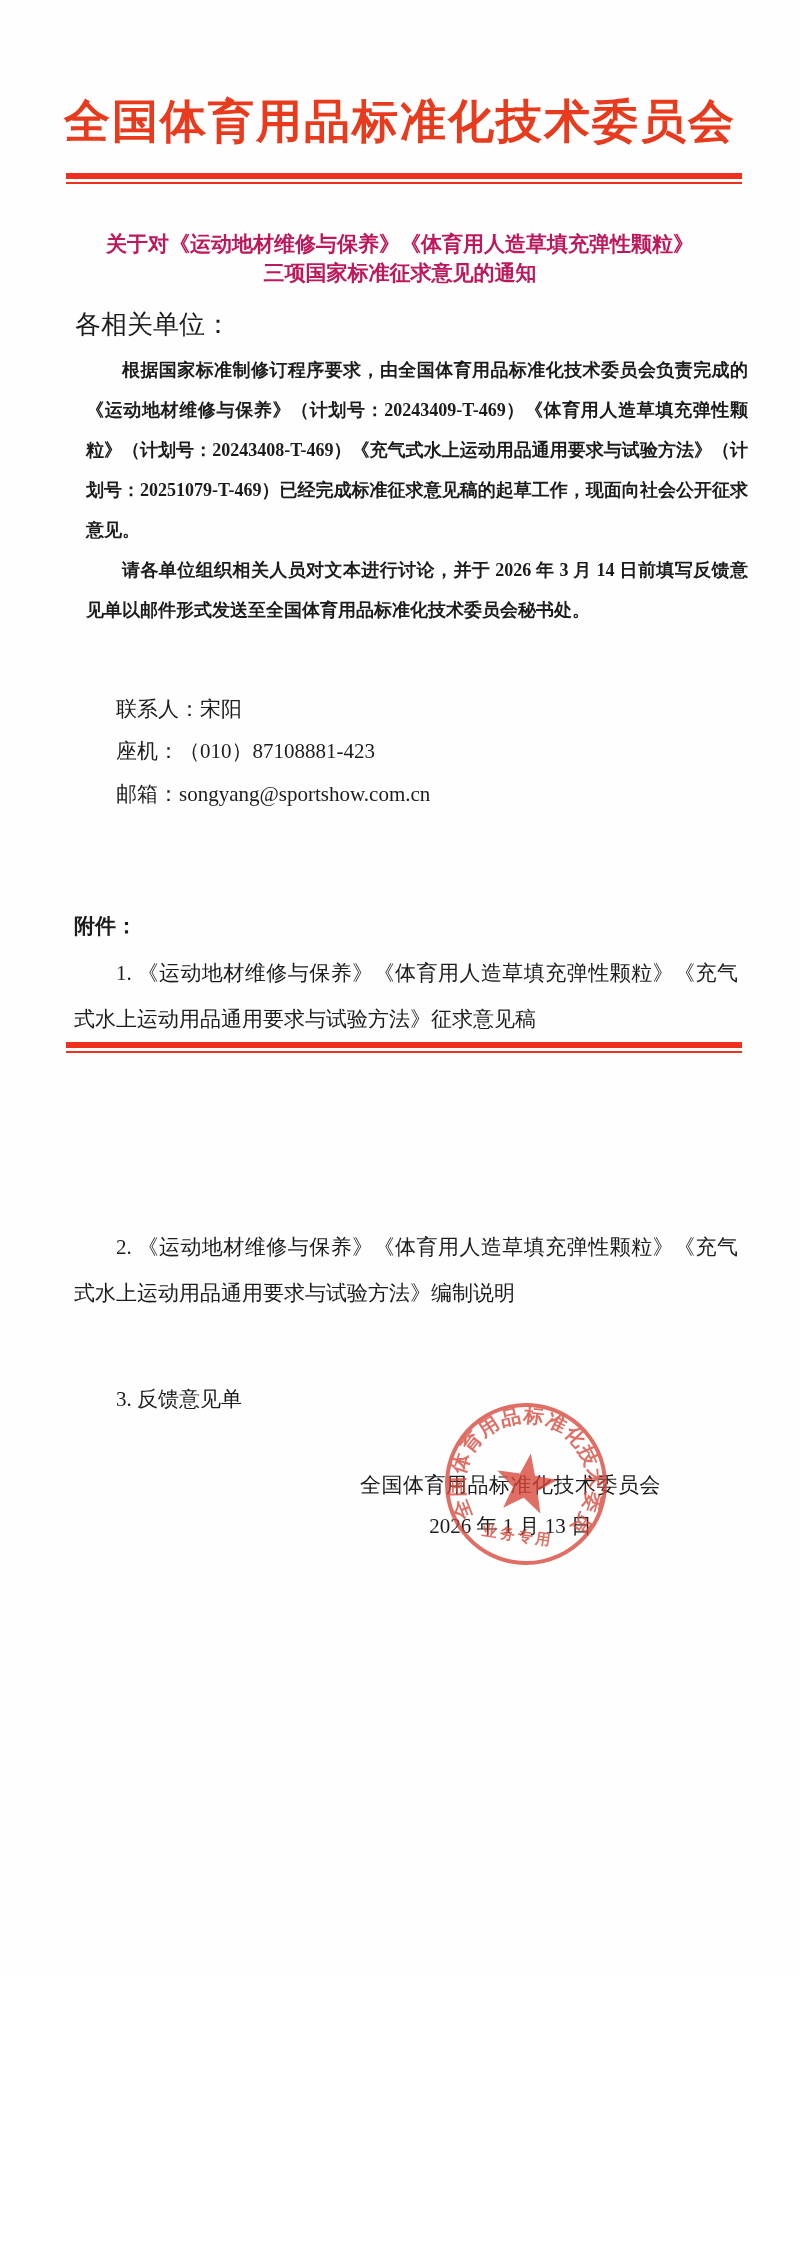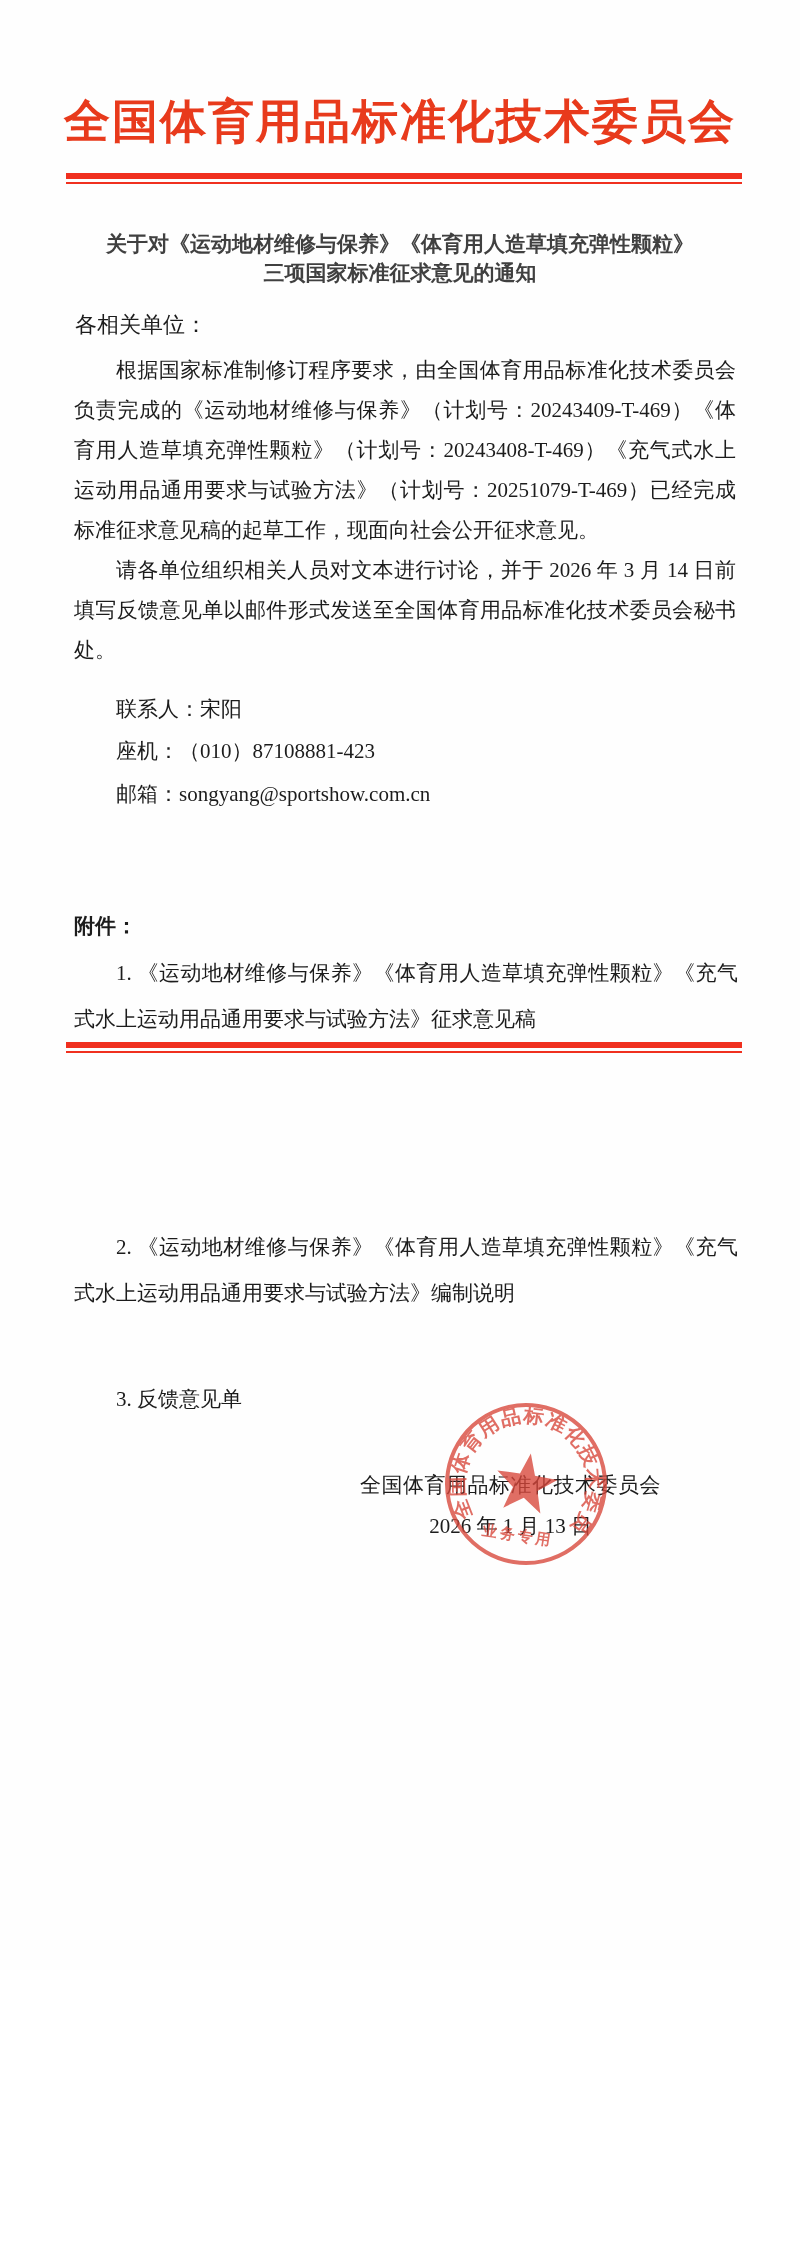"关于对《运动地材维修与保养》《体育用人造草填充弹性颗粒》" .doc-title { color: #404040 -> #be185d }
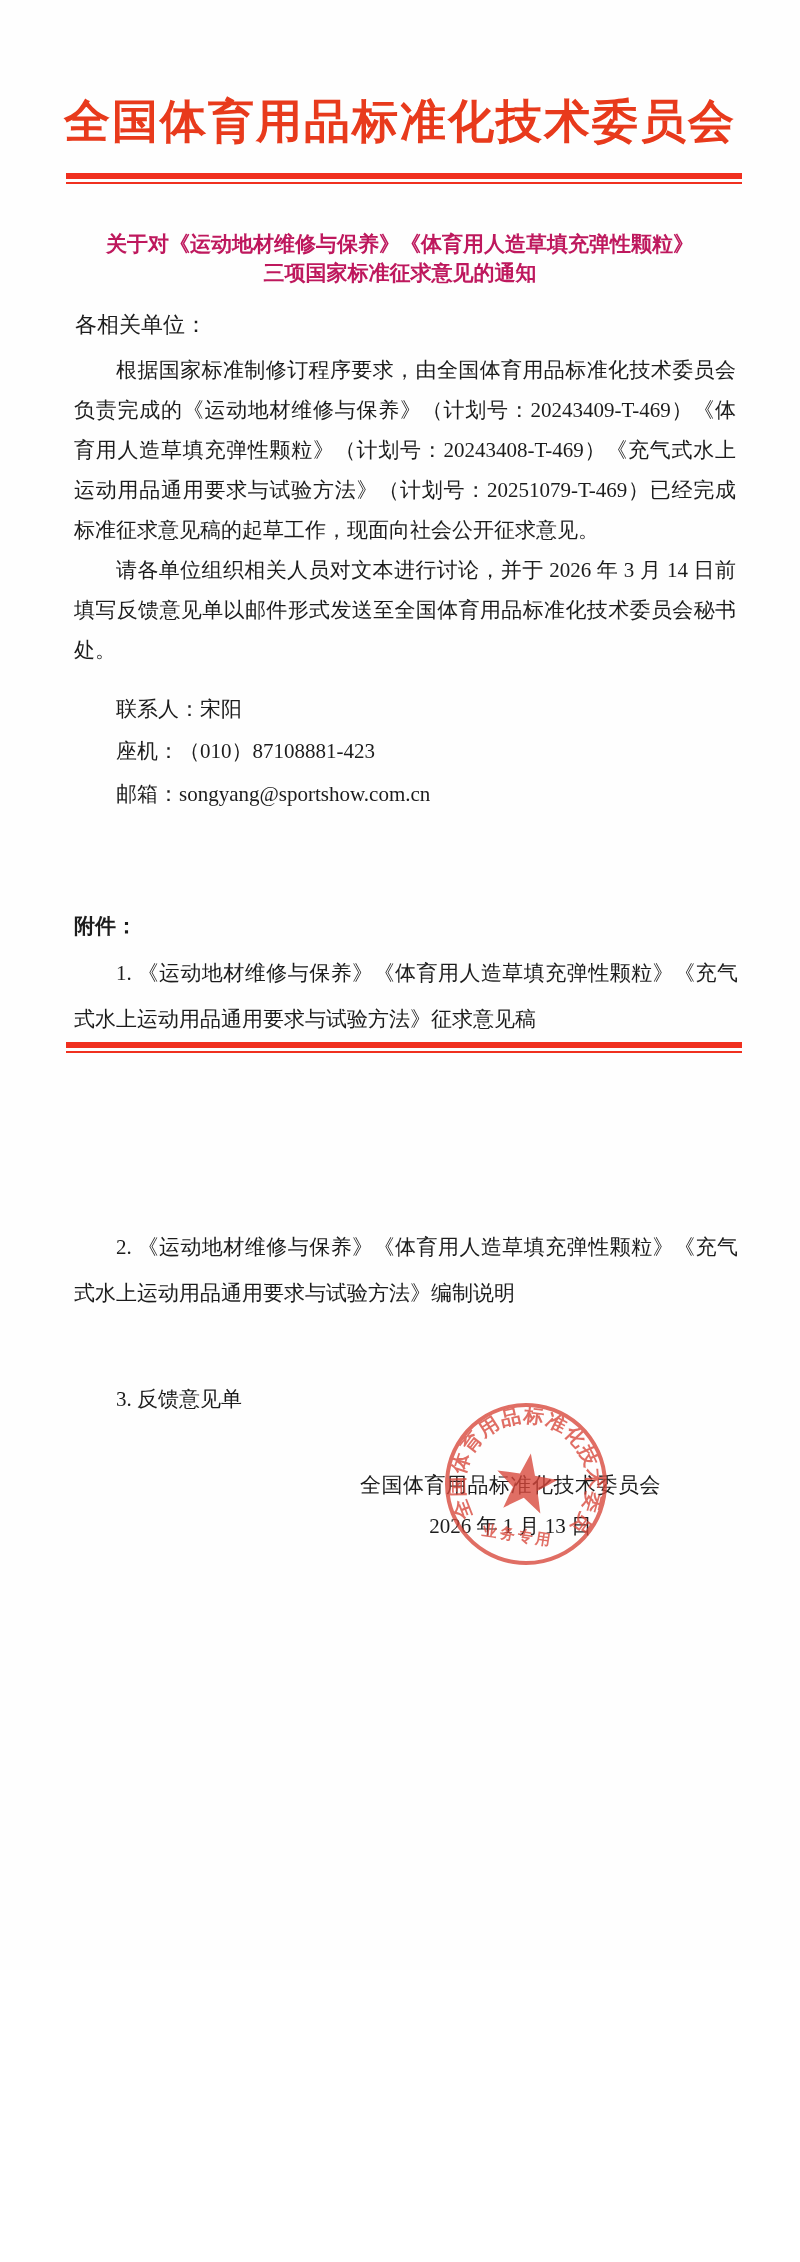"各相关单位：" .salutation { font-size: 22px -> 26px }
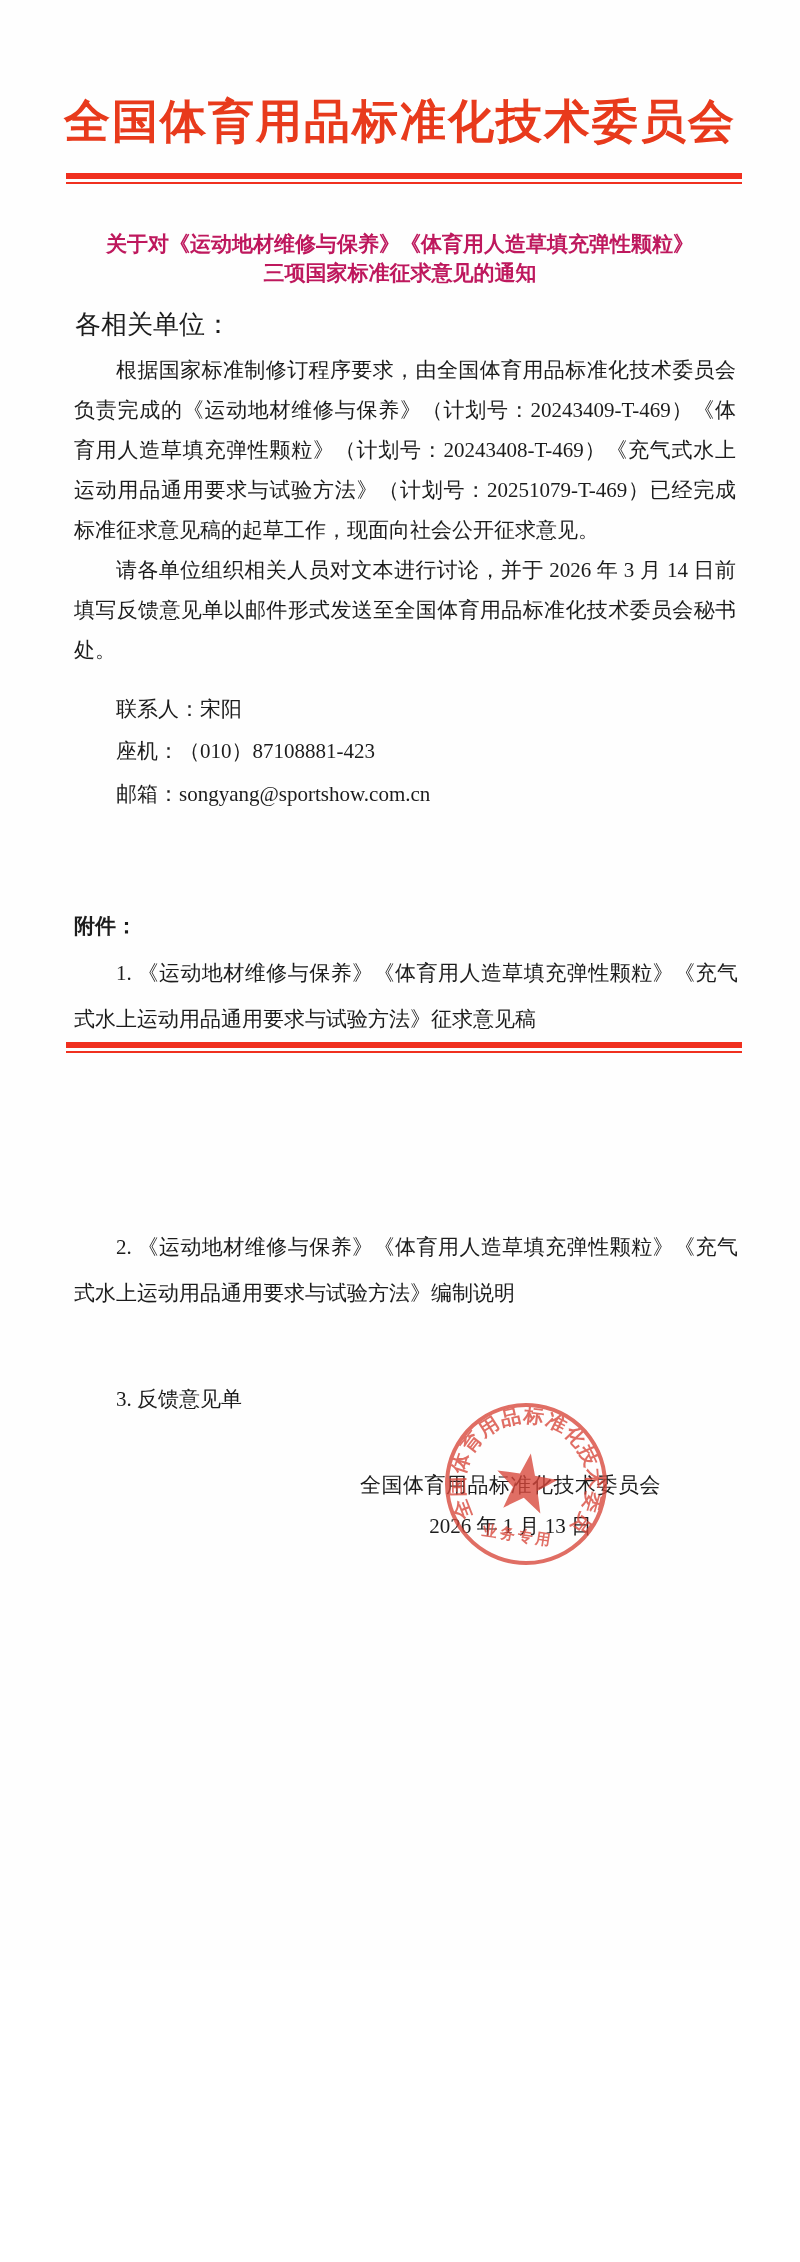"根据国家标准制修订程序要求，由全国体育用品标准化技术委员会负责完成的《运动地材维" .para { font-size: 21px -> 18px; font-weight: none -> bold; left: 74px -> 86px }
